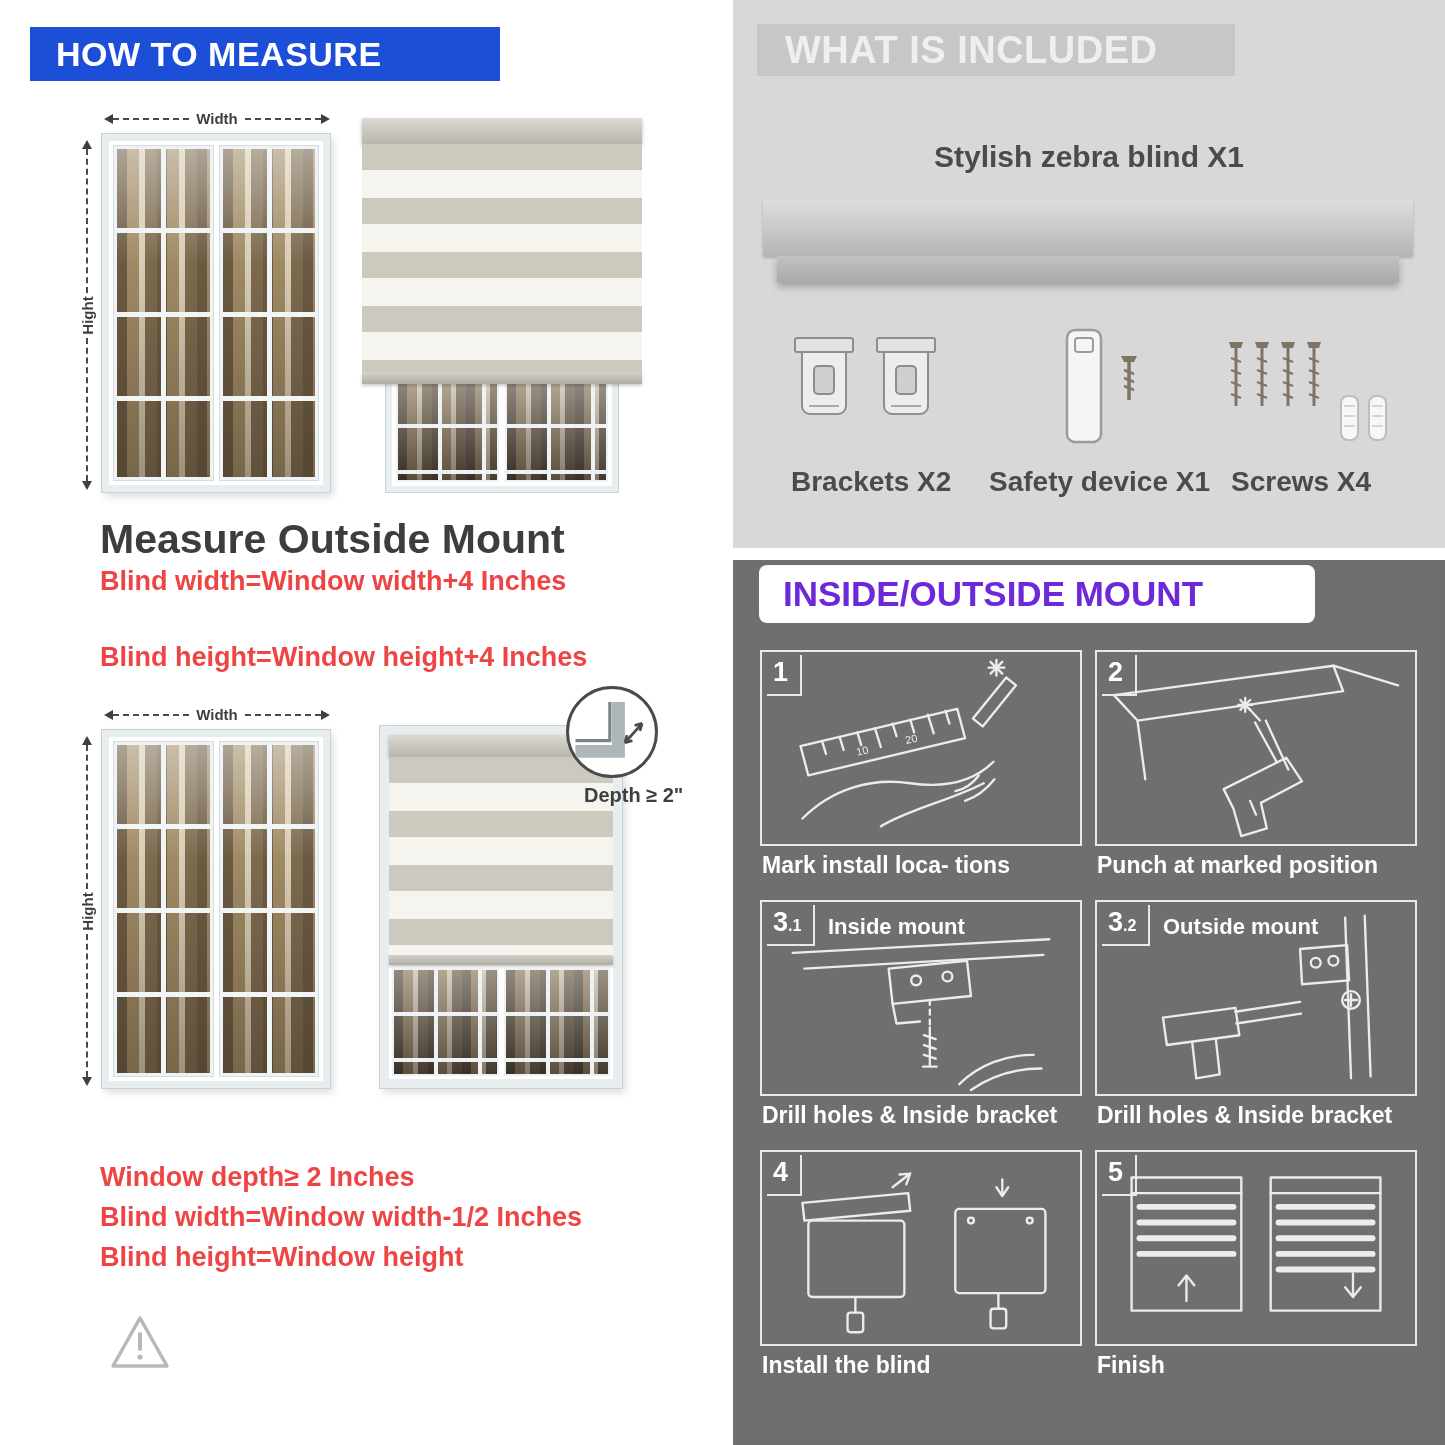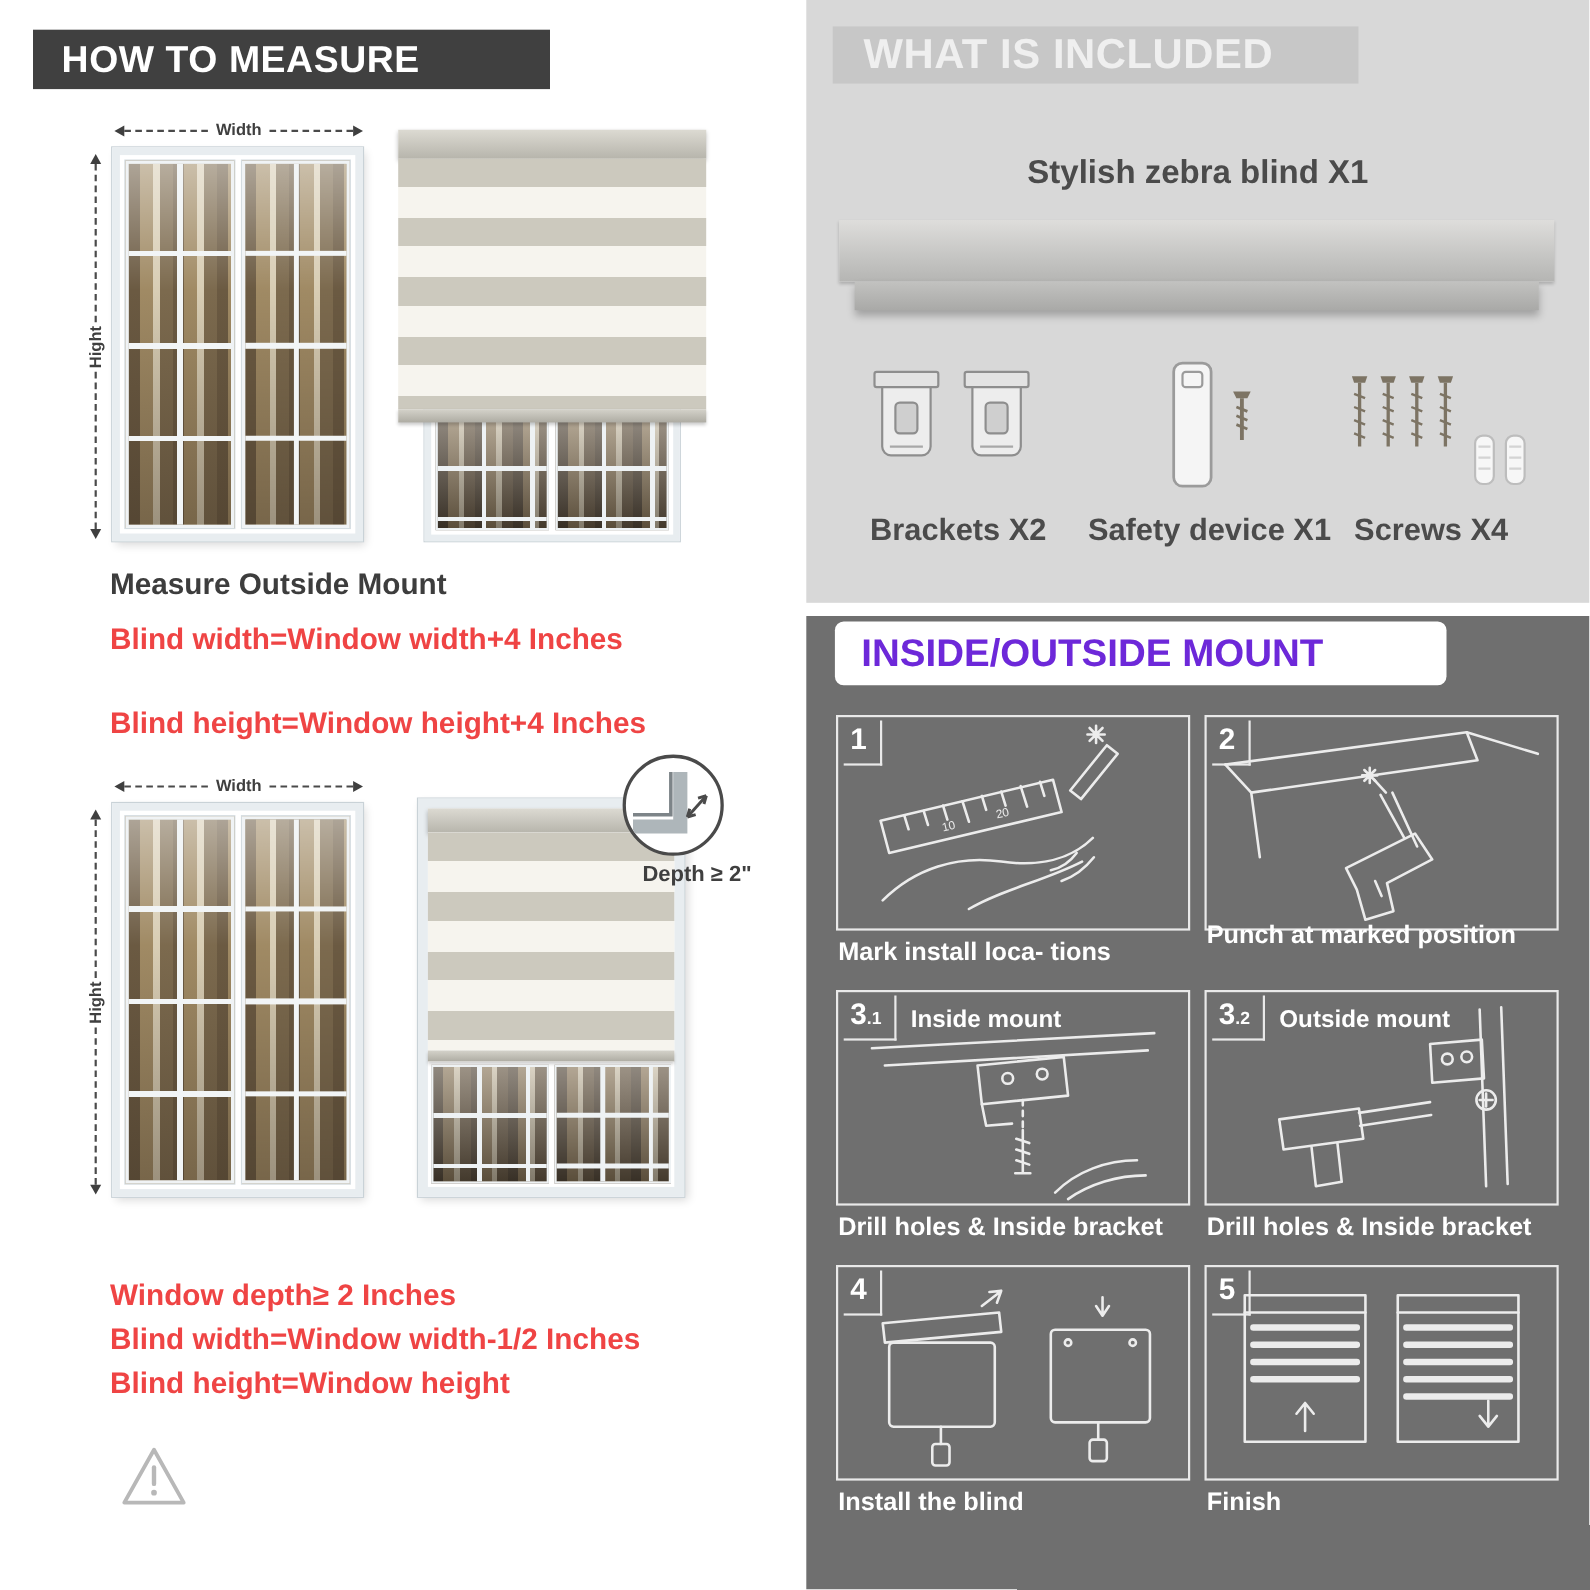"HOW TO MEASURE" .htm-banner { background: #404040 -> #1d4ed8 }
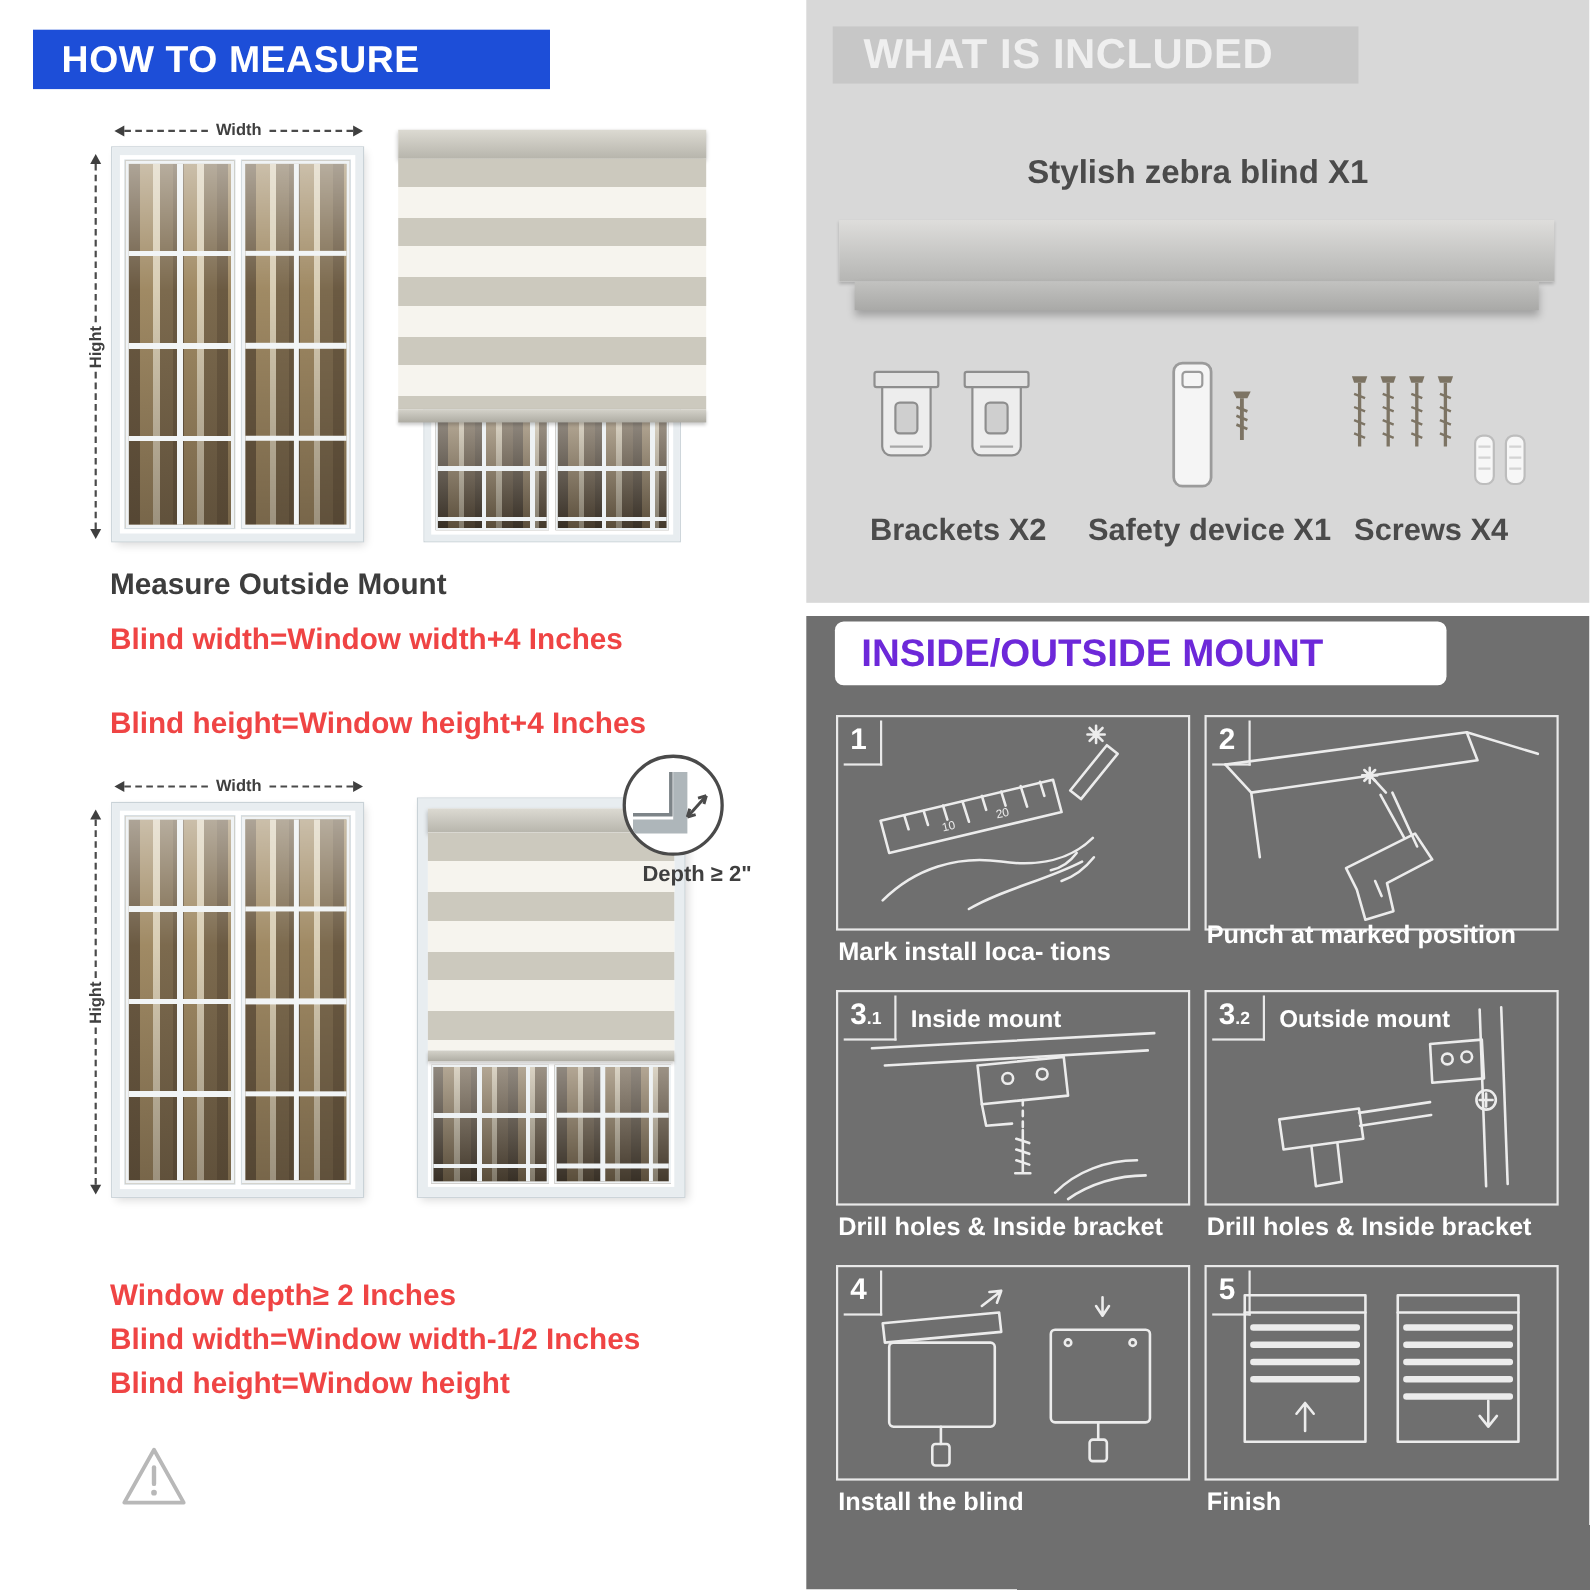"Measure Outside Mount" .h-dark { font-size: 27px -> 41px }
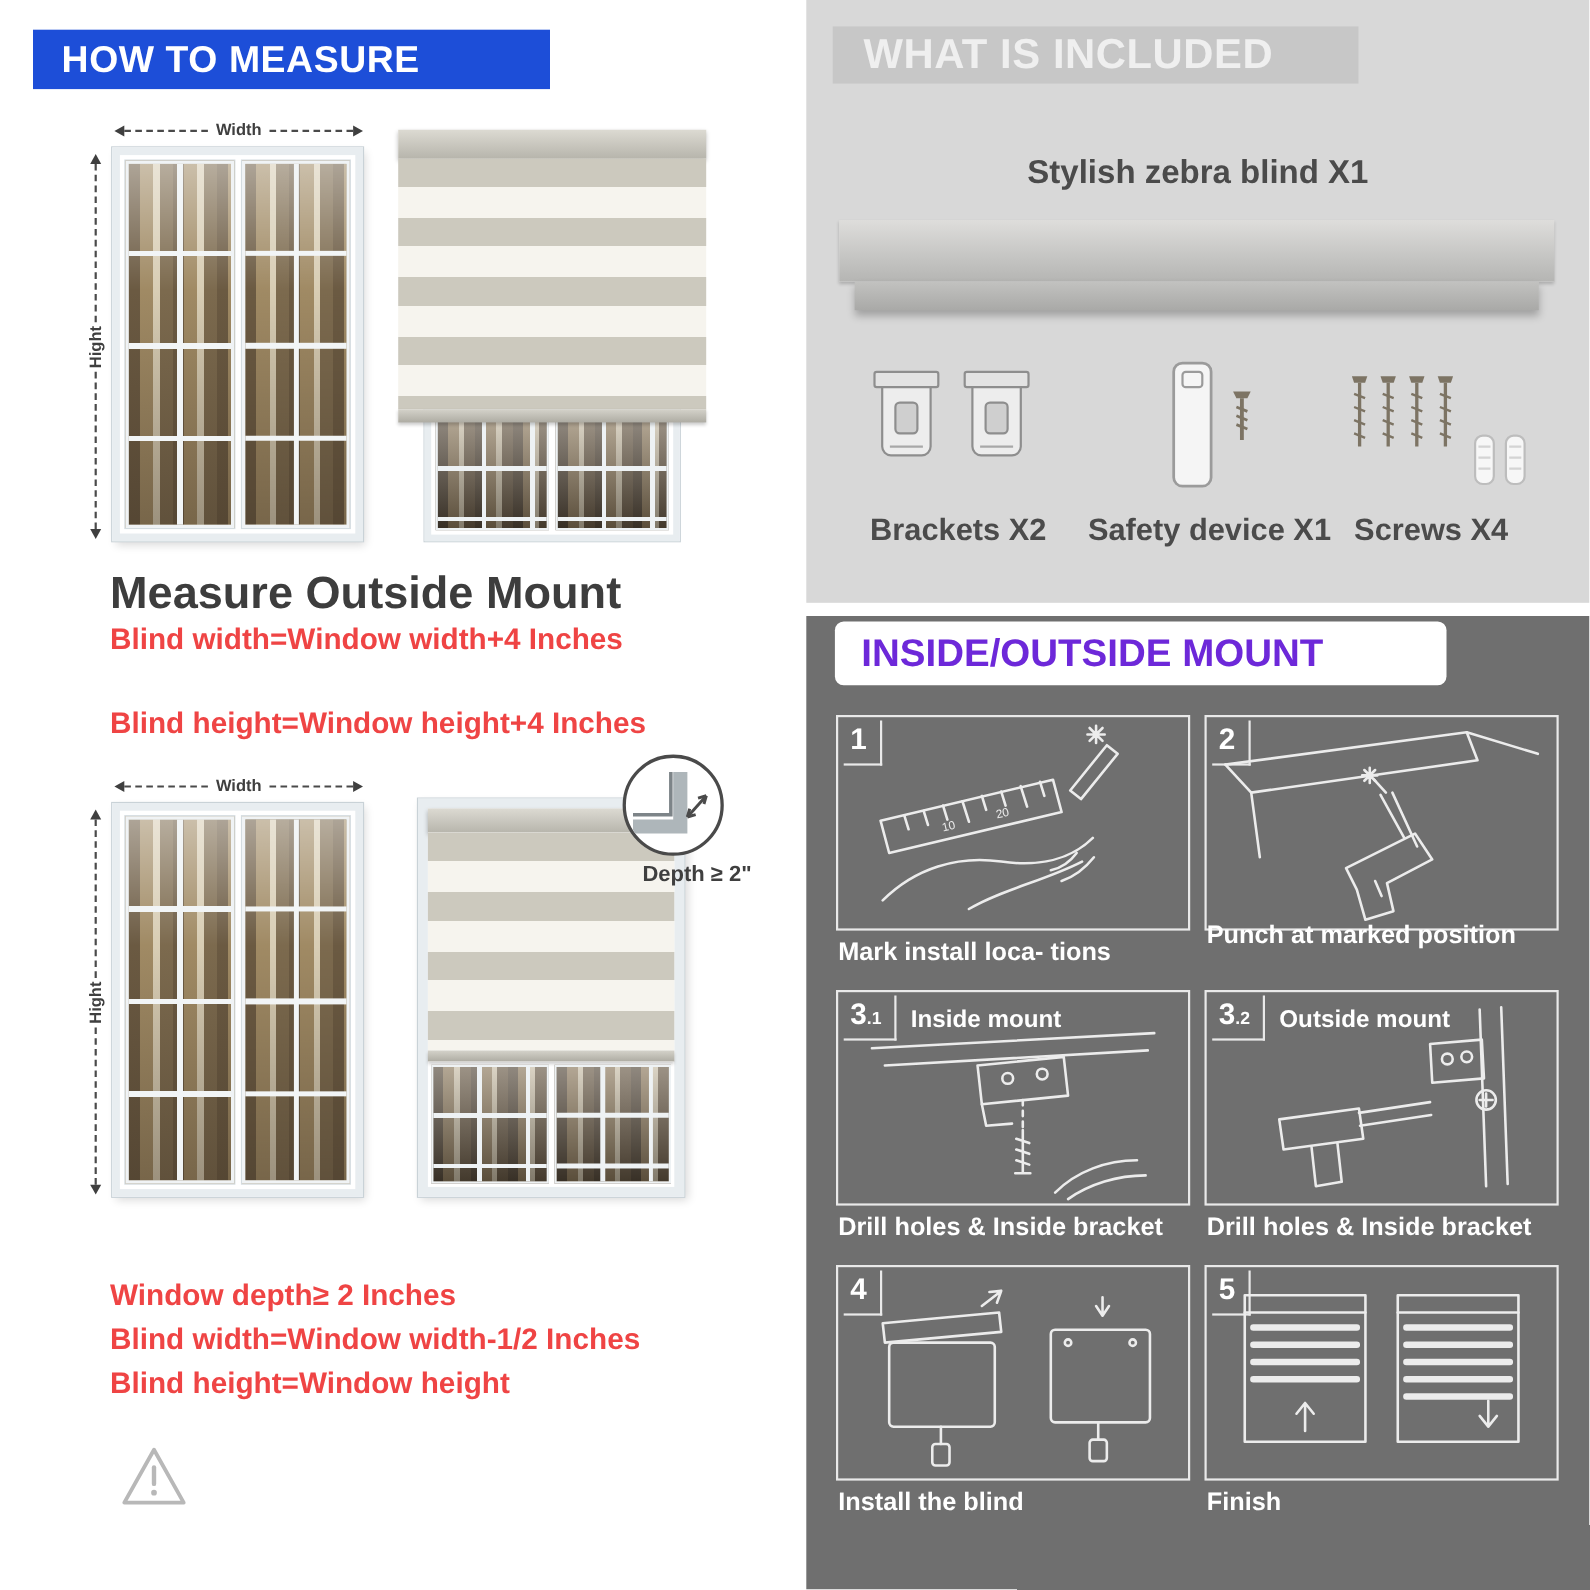"Punch at marked position" div.caption { top: 276px -> 292px }
